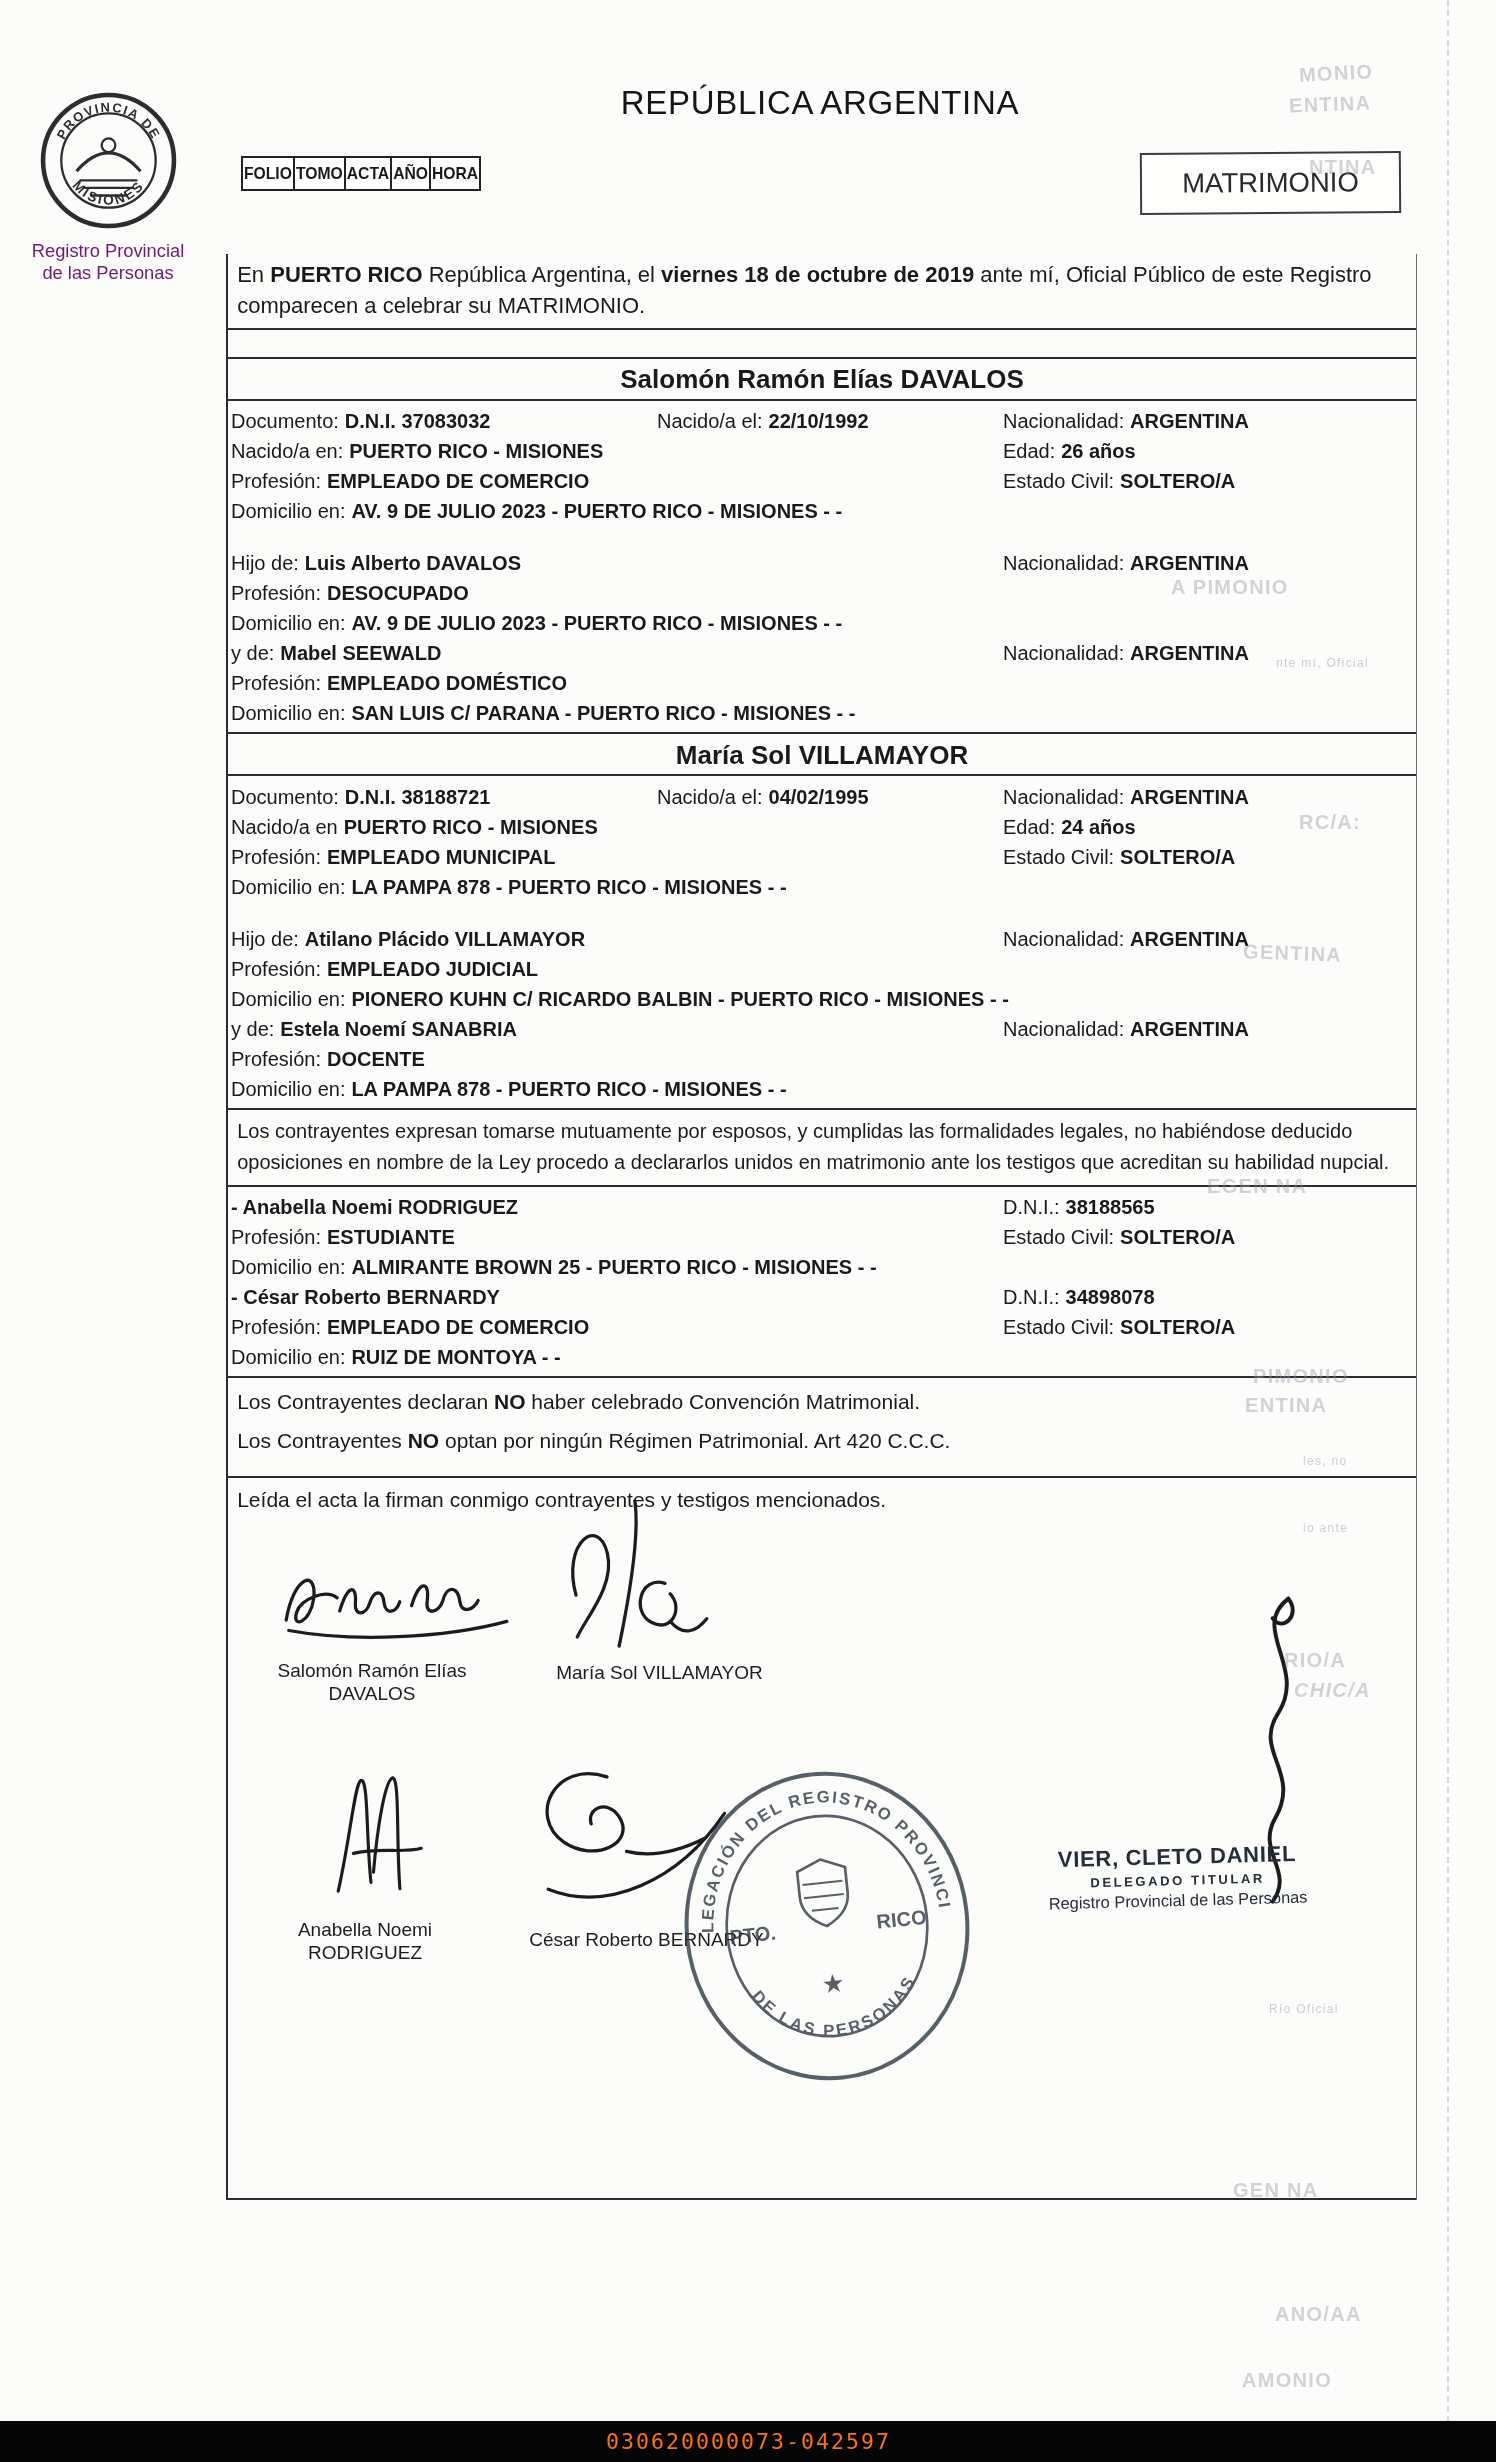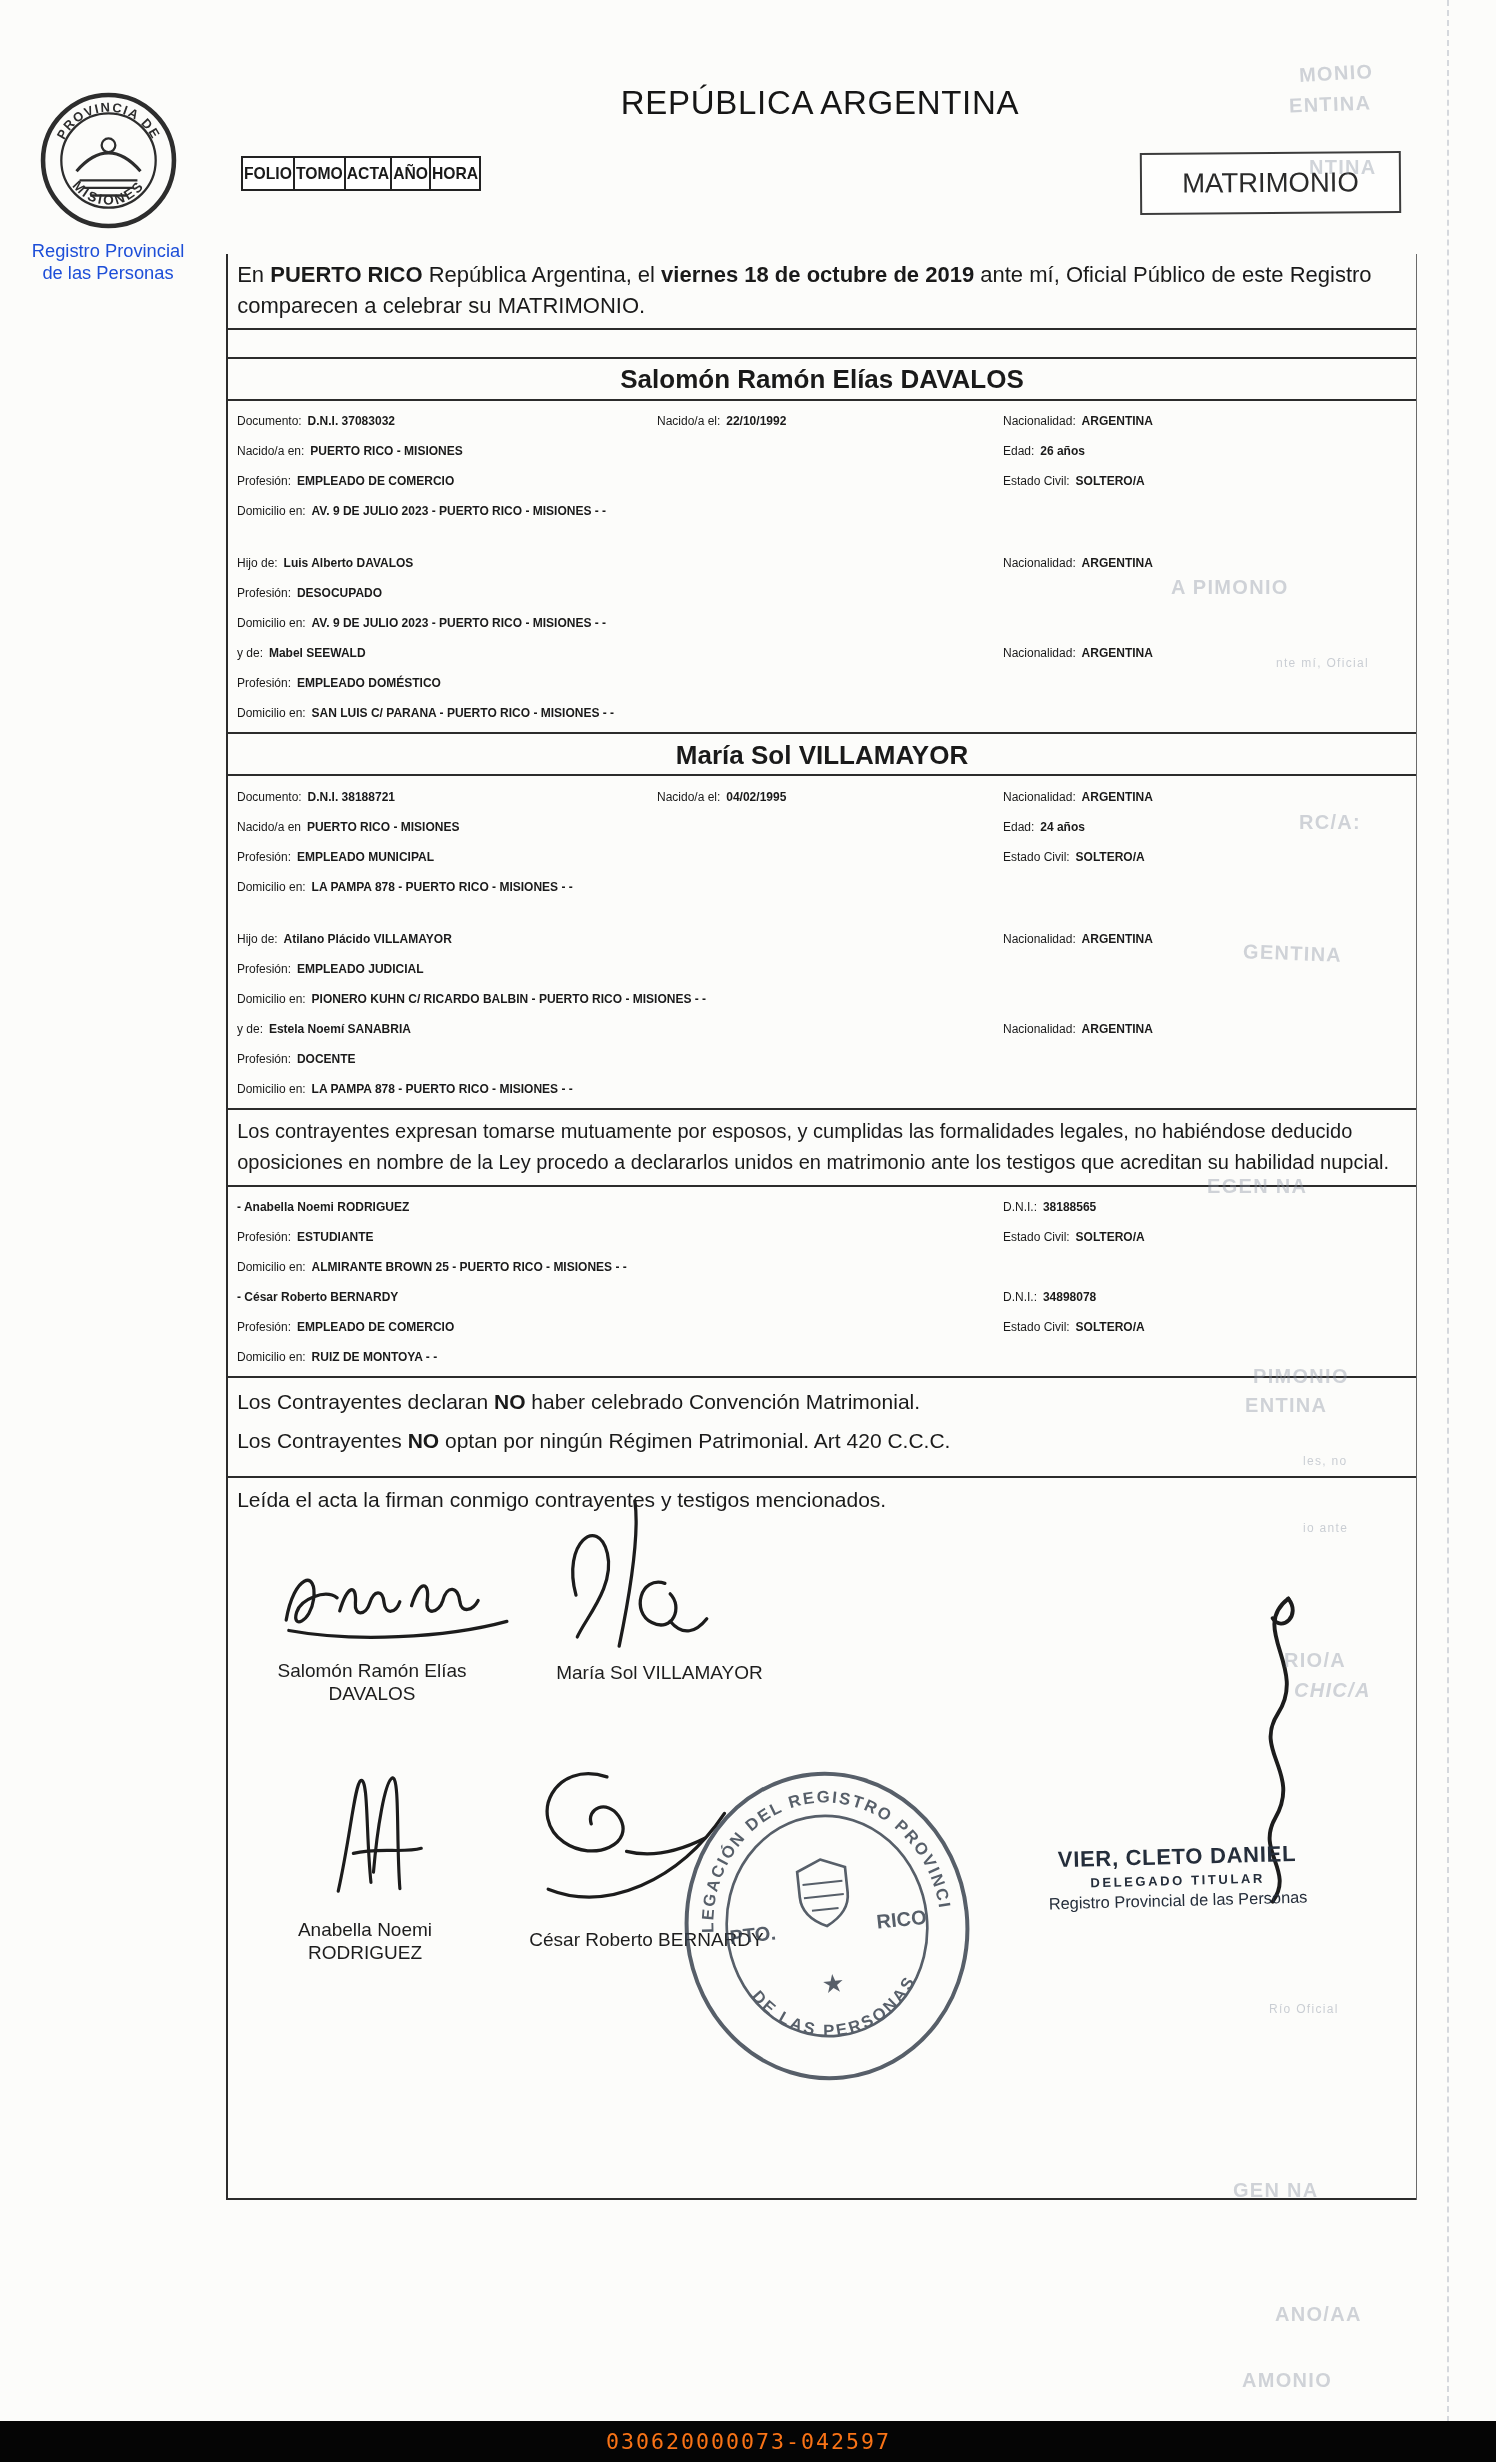"Registro Provincial" .seal-caption { color: #1d4ed8 -> #701a75 }
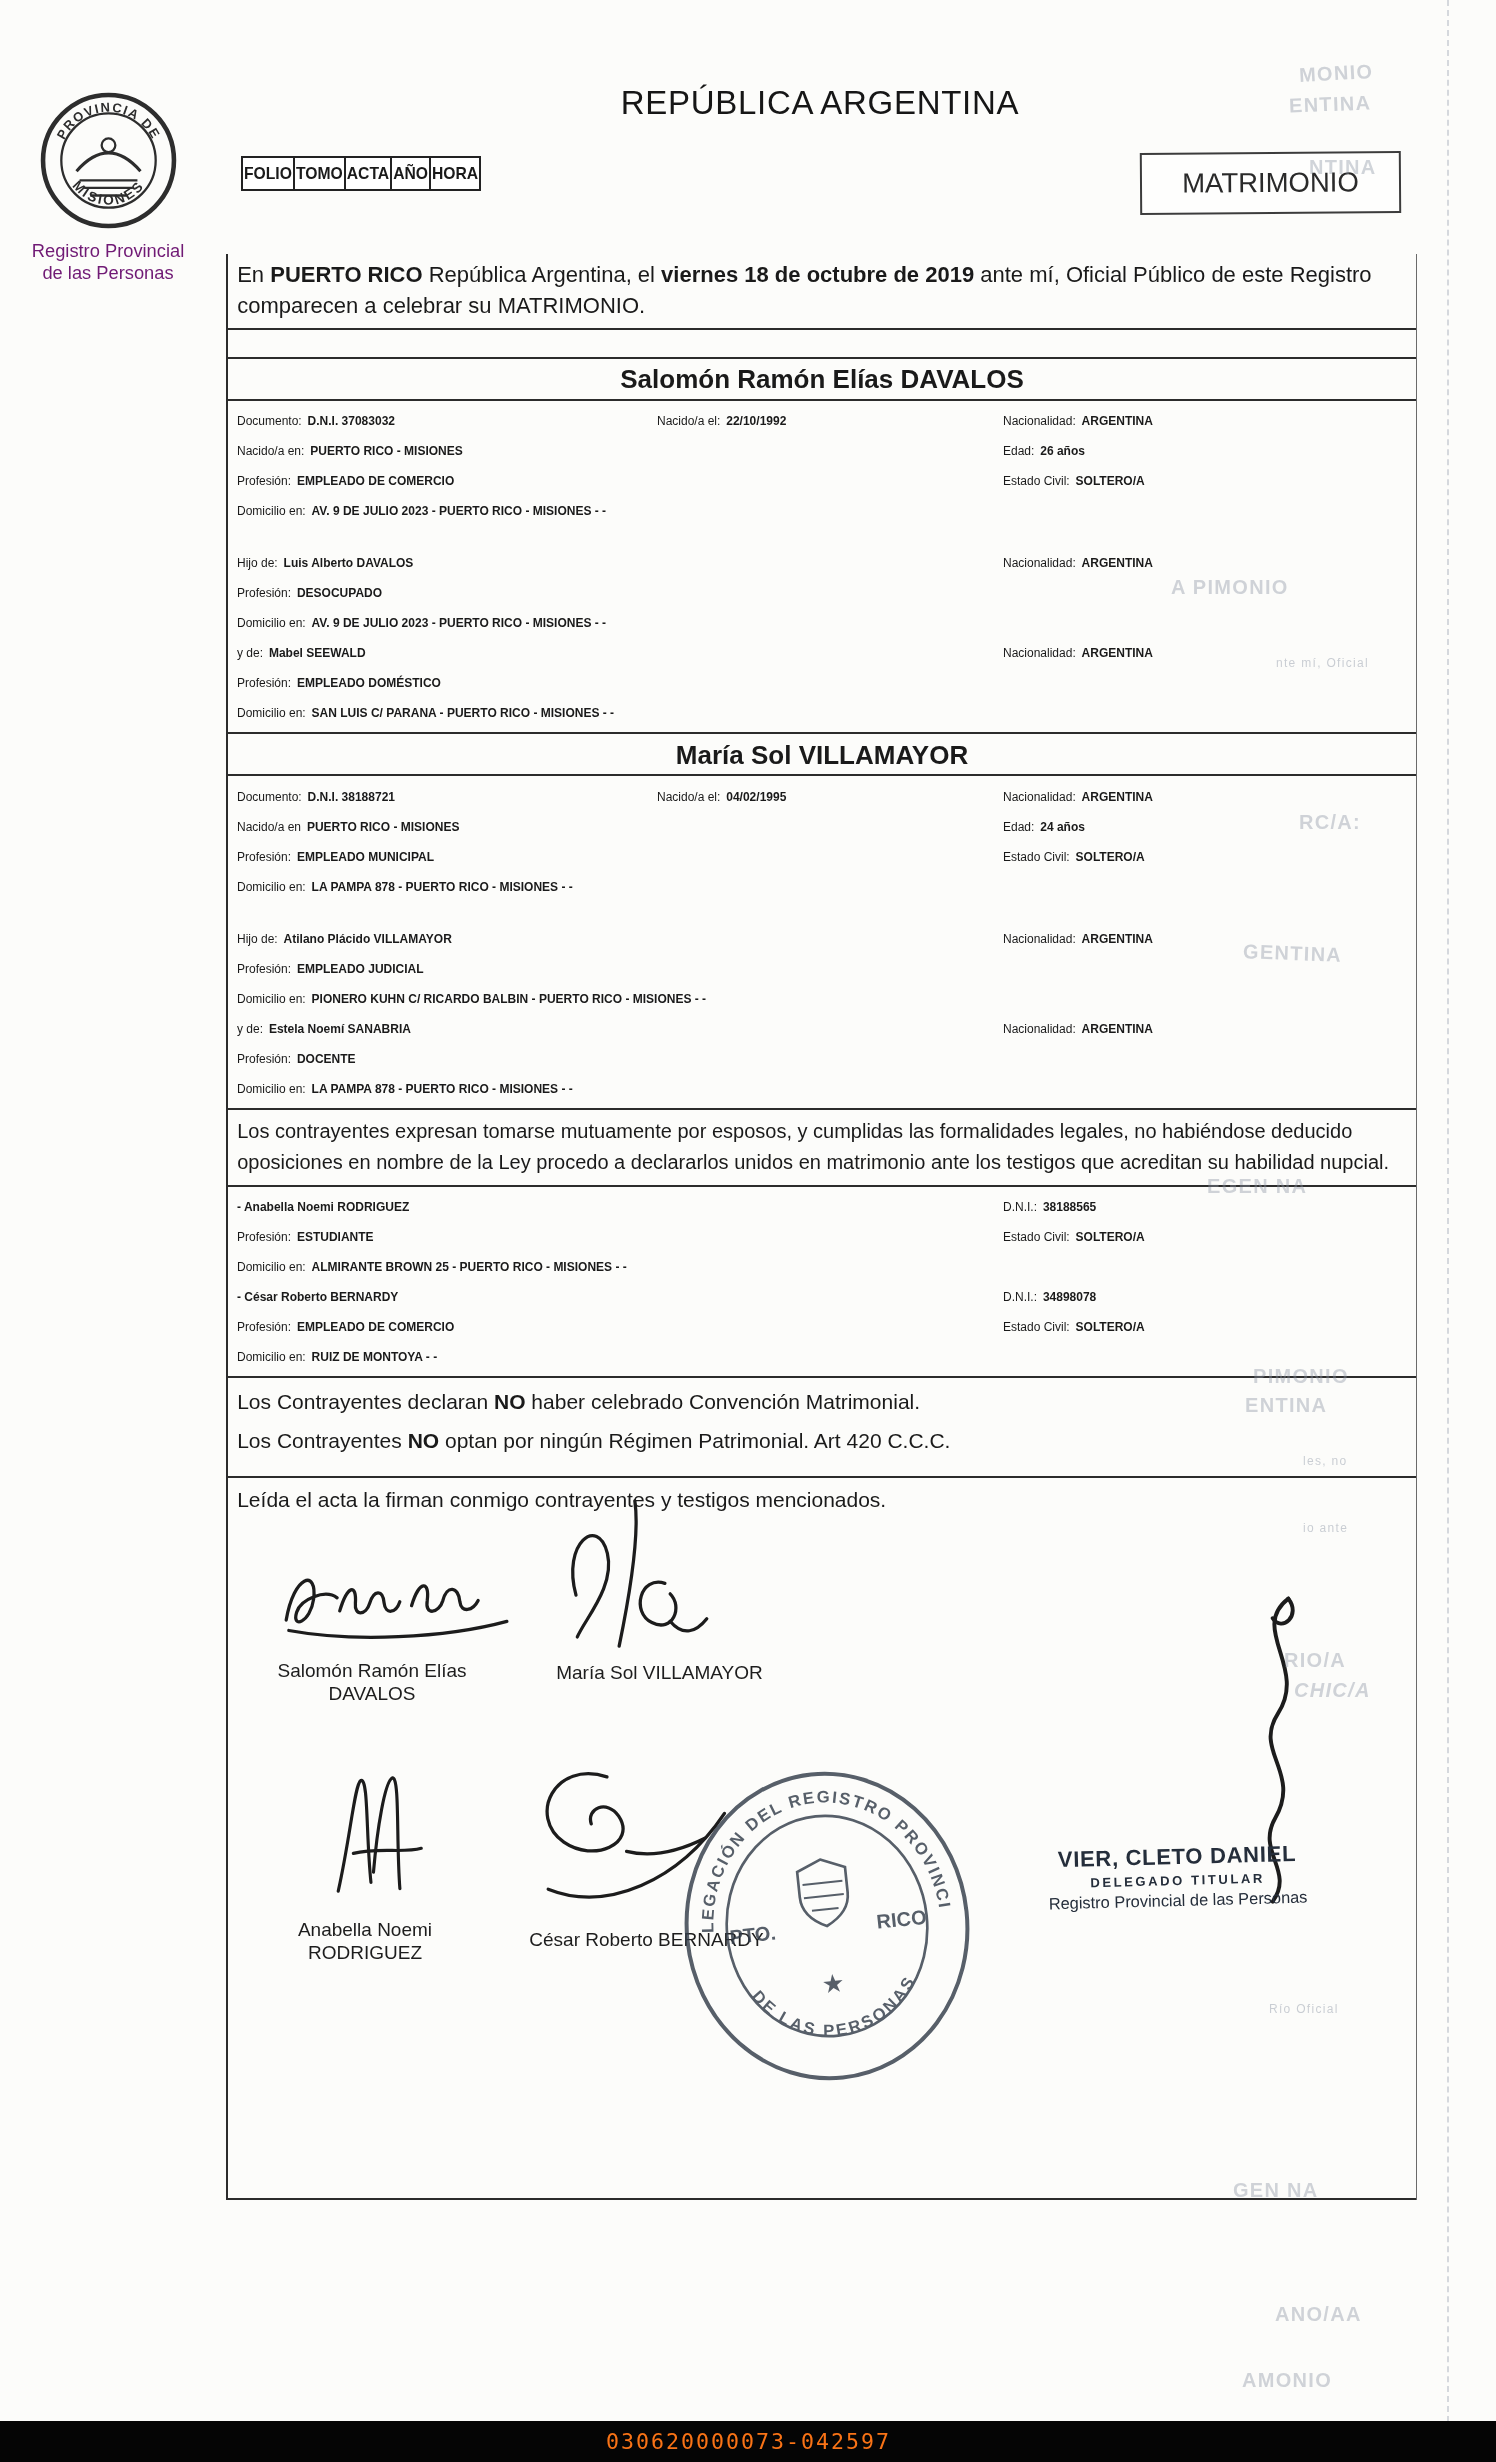"Documento: D.N.I. 37083032" .frow { font-size: 12px -> 20px; padding-left: 9px -> 3px }
